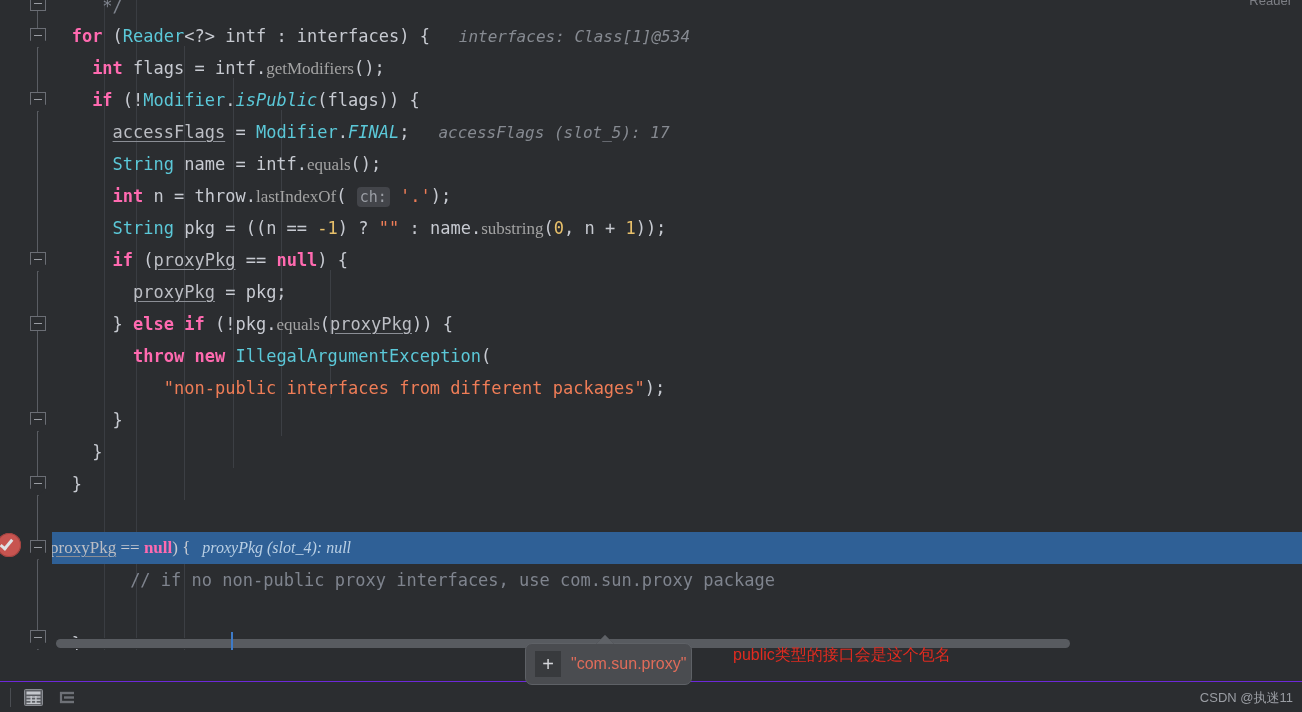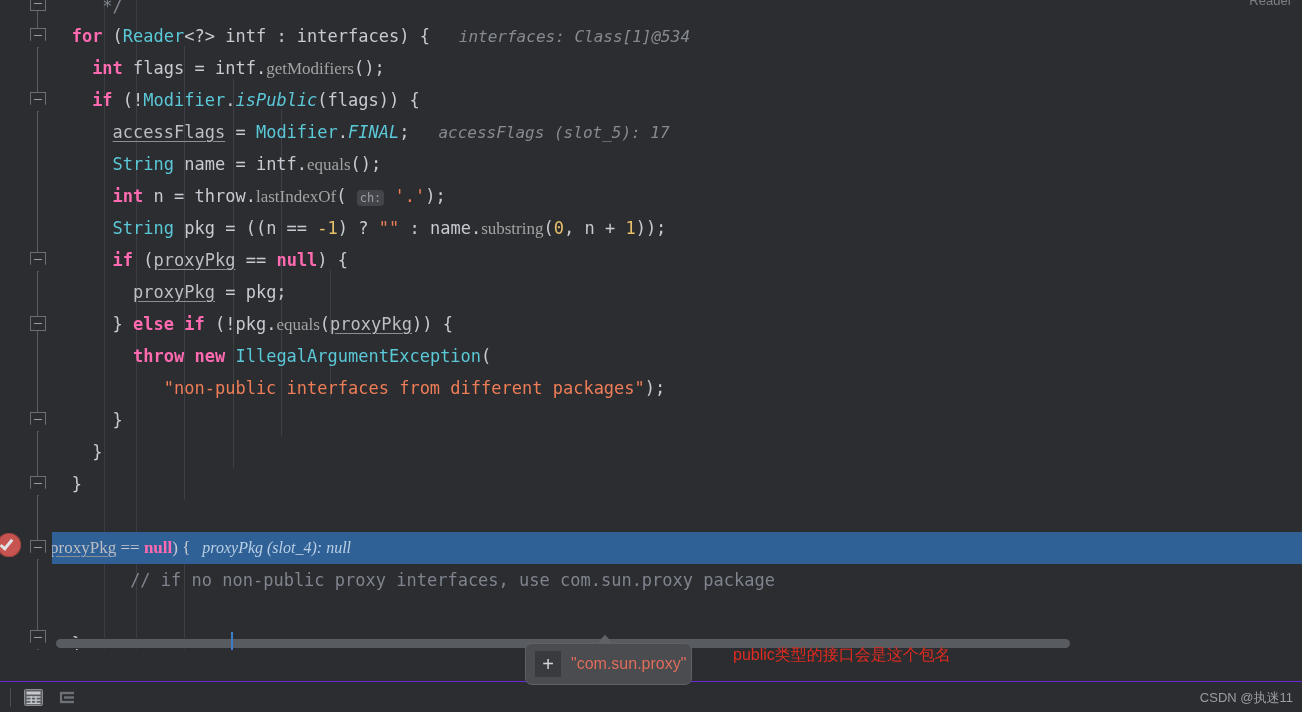"ch:" .param-hint { font-size: 12px -> 15px }
